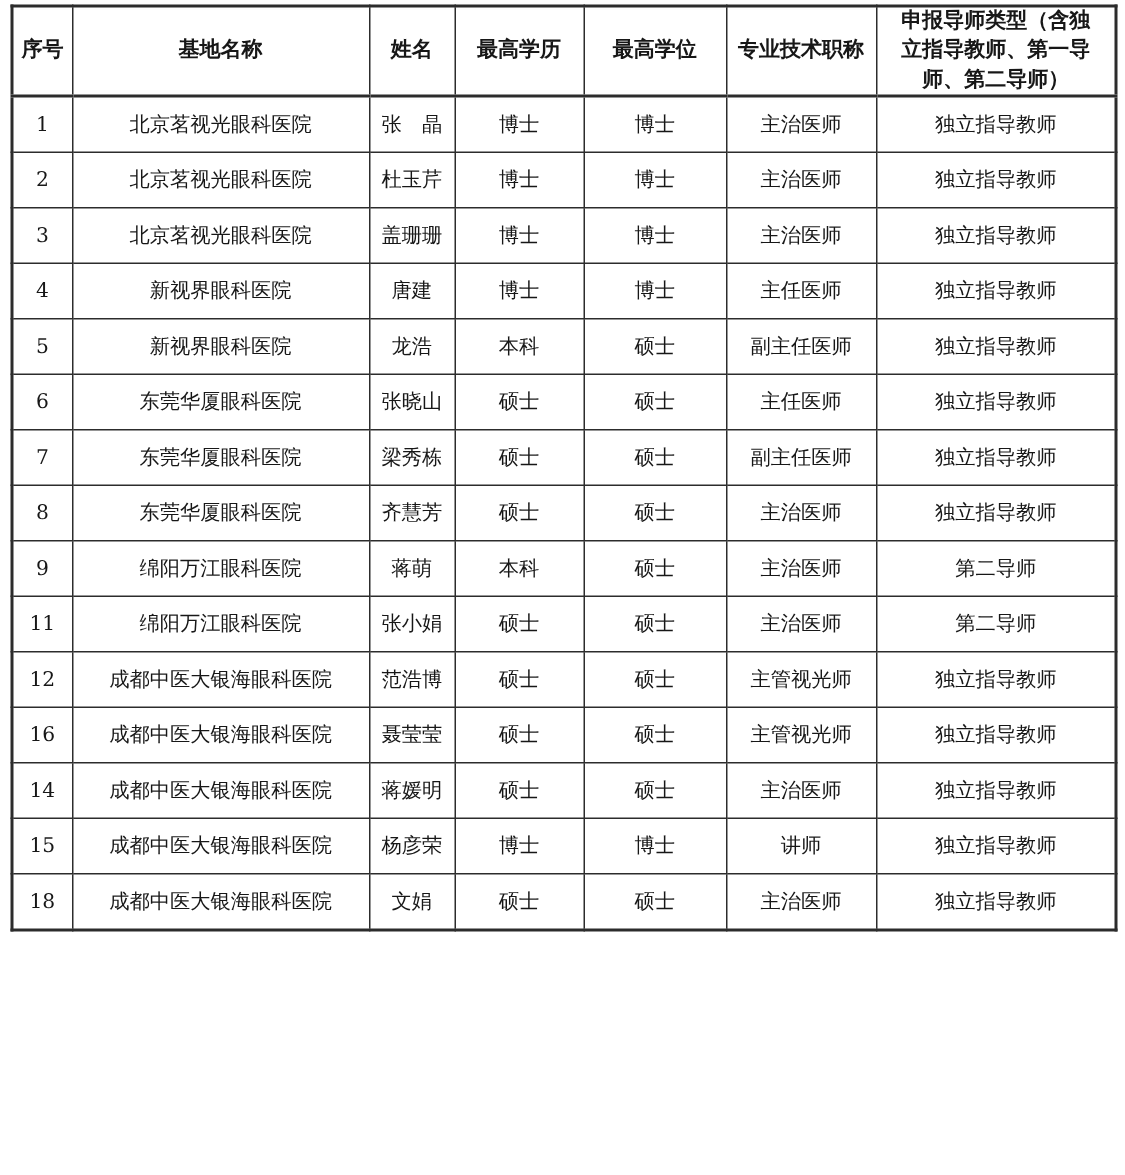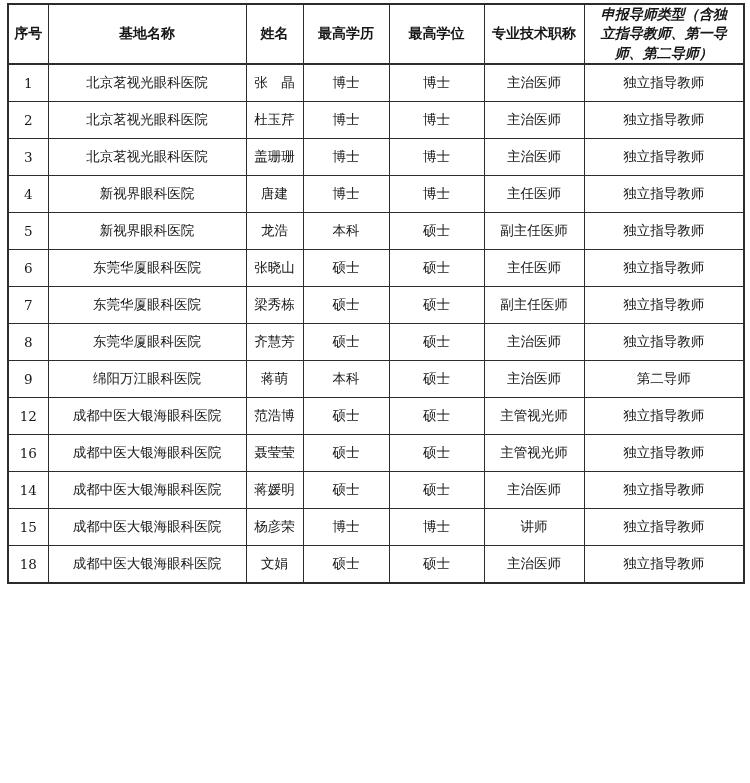"申报导师类型（含独" .hdr-line { font-style: italic -> none }
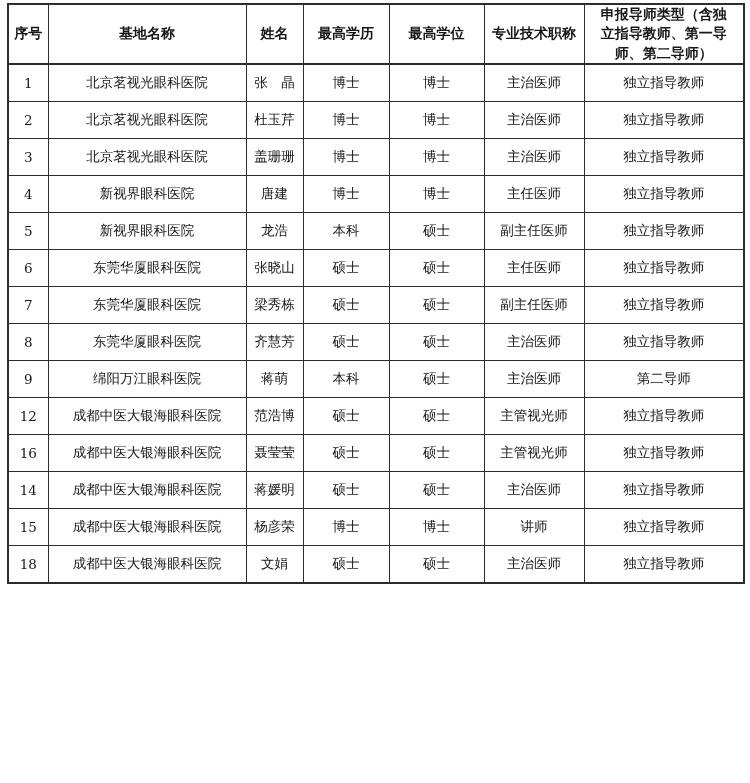"11" tr { html: none -> <tr> <td>11</td> <td>绵阳万江眼科医院</td> <td>张小娟</td> <td>硕士</td> <td>硕士</td> <td>主治医师</td> <td>第二导师</td> </tr> }
